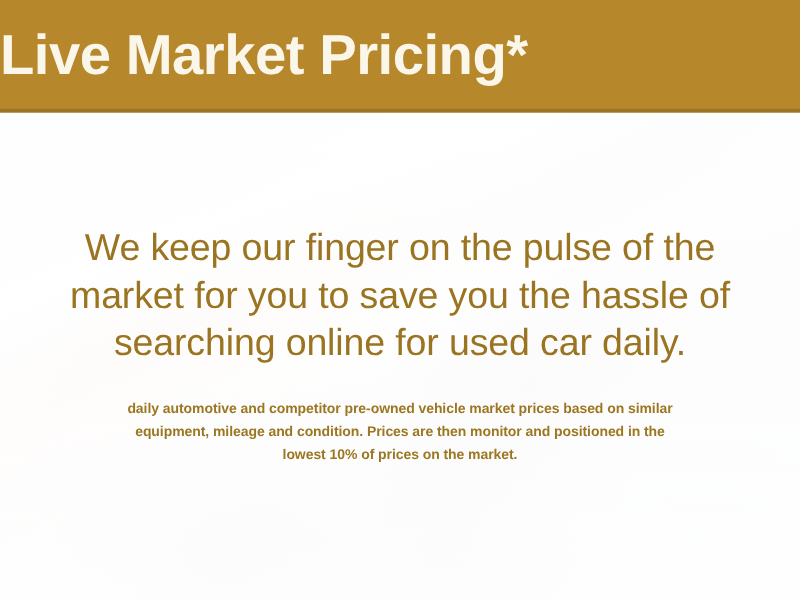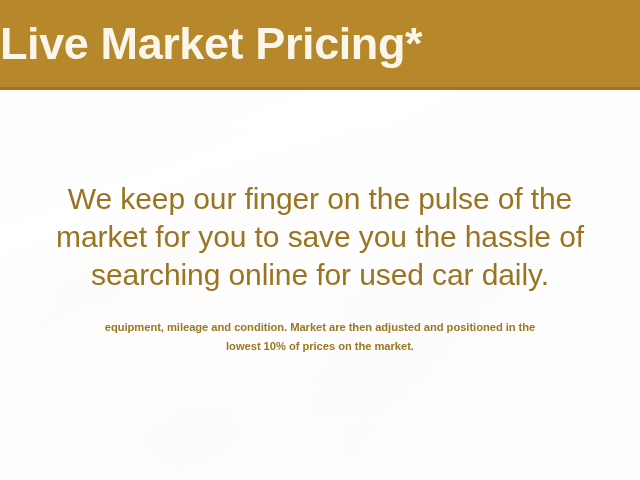"daily automotive and competitor" span.dc-line { html: none -> <span>daily automotive and competitor pre-owned vehicle market prices based on similar</span> }
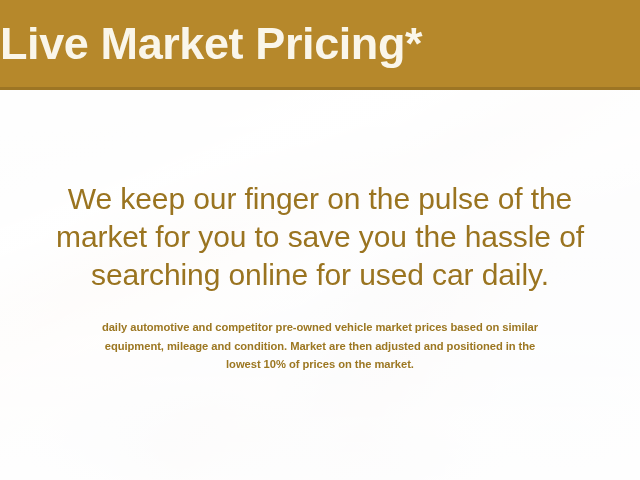"equipment, mileage and condition. Market" span.dc-line { text: Market are then adjusted -> Prices are then monitor }
